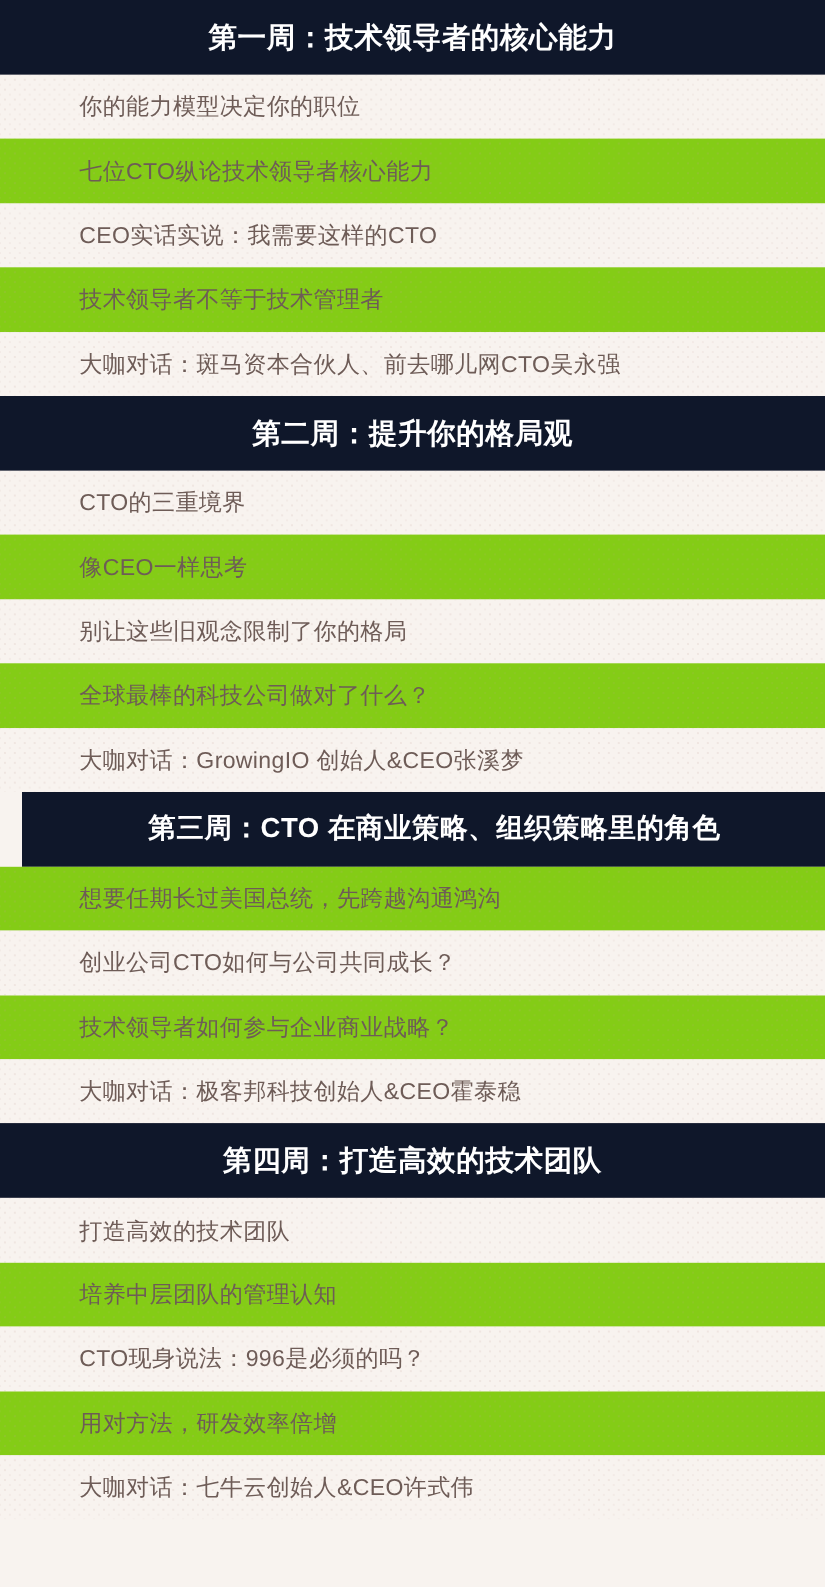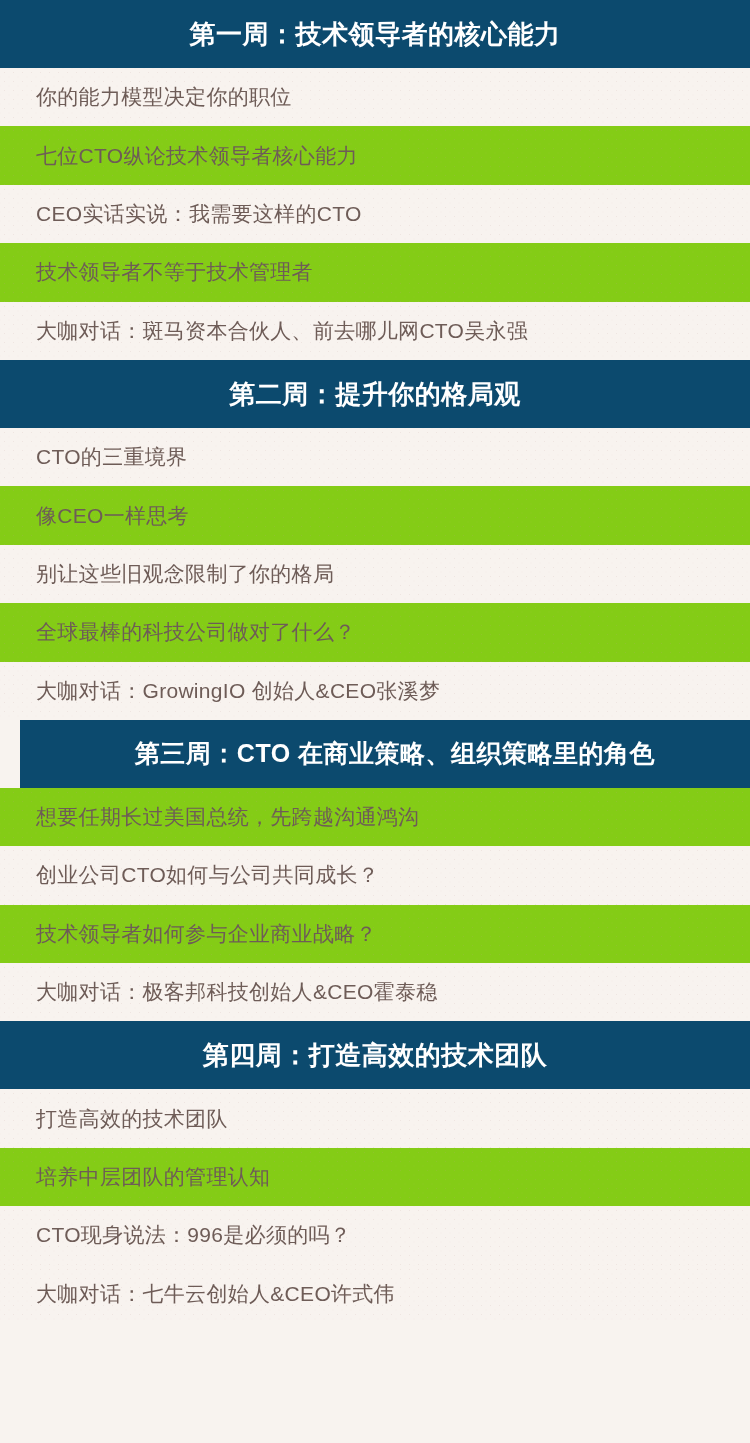"第一周：技术领导者的核心能力" .week-header { background: #0c4a6e -> #0f172a }
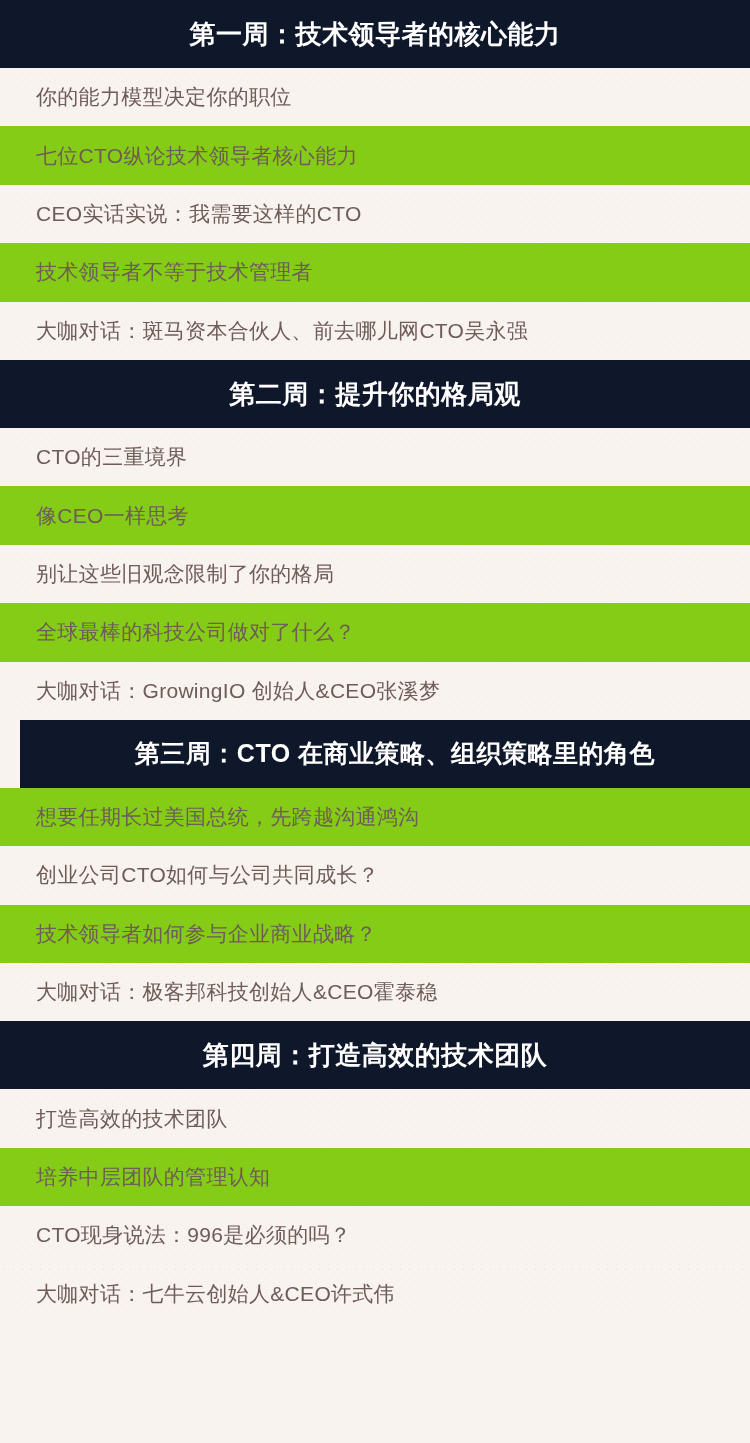"你的能力模型决定你的职位" .lesson-row { padding-left: 36px -> 72px }
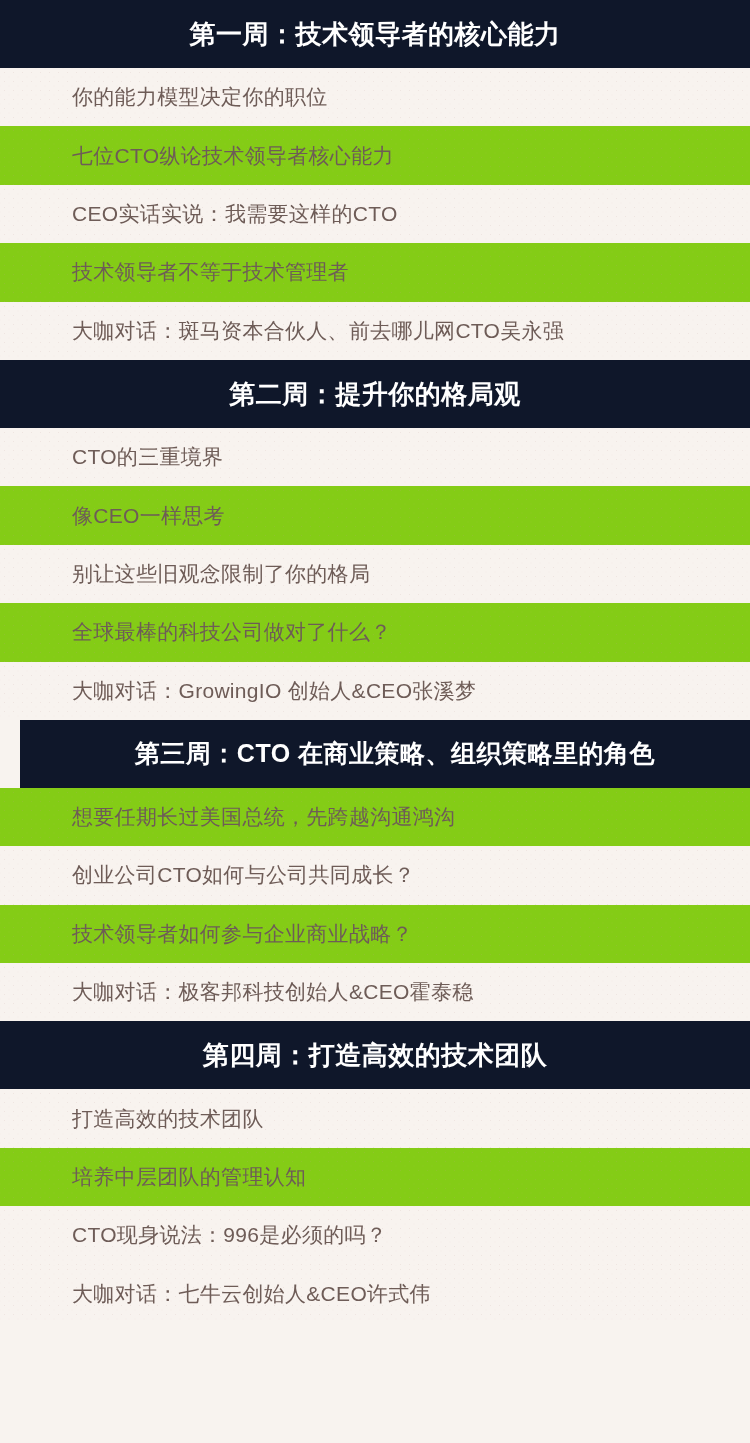"用对方法，研发效率倍增" div.lesson-row { html: none -> <div> <span>用对方法，研发效率倍增</span> </div> }
